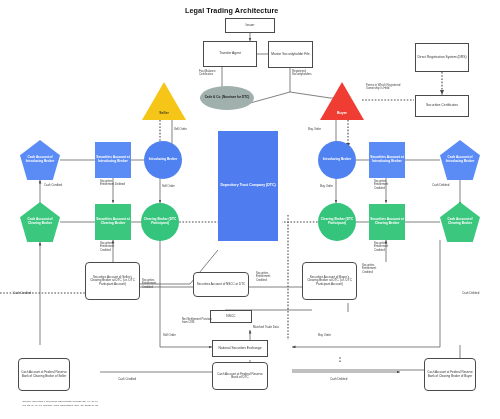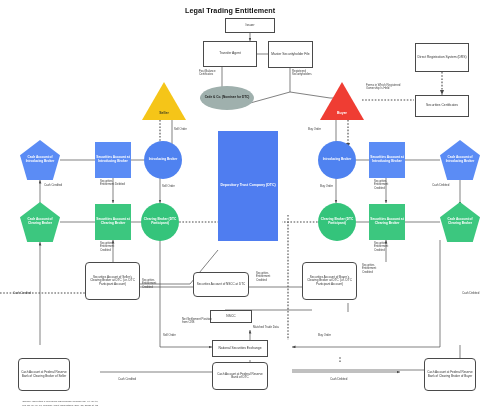"Legal Trading Entitlement" div.title { text: Entitlement -> Architecture }
